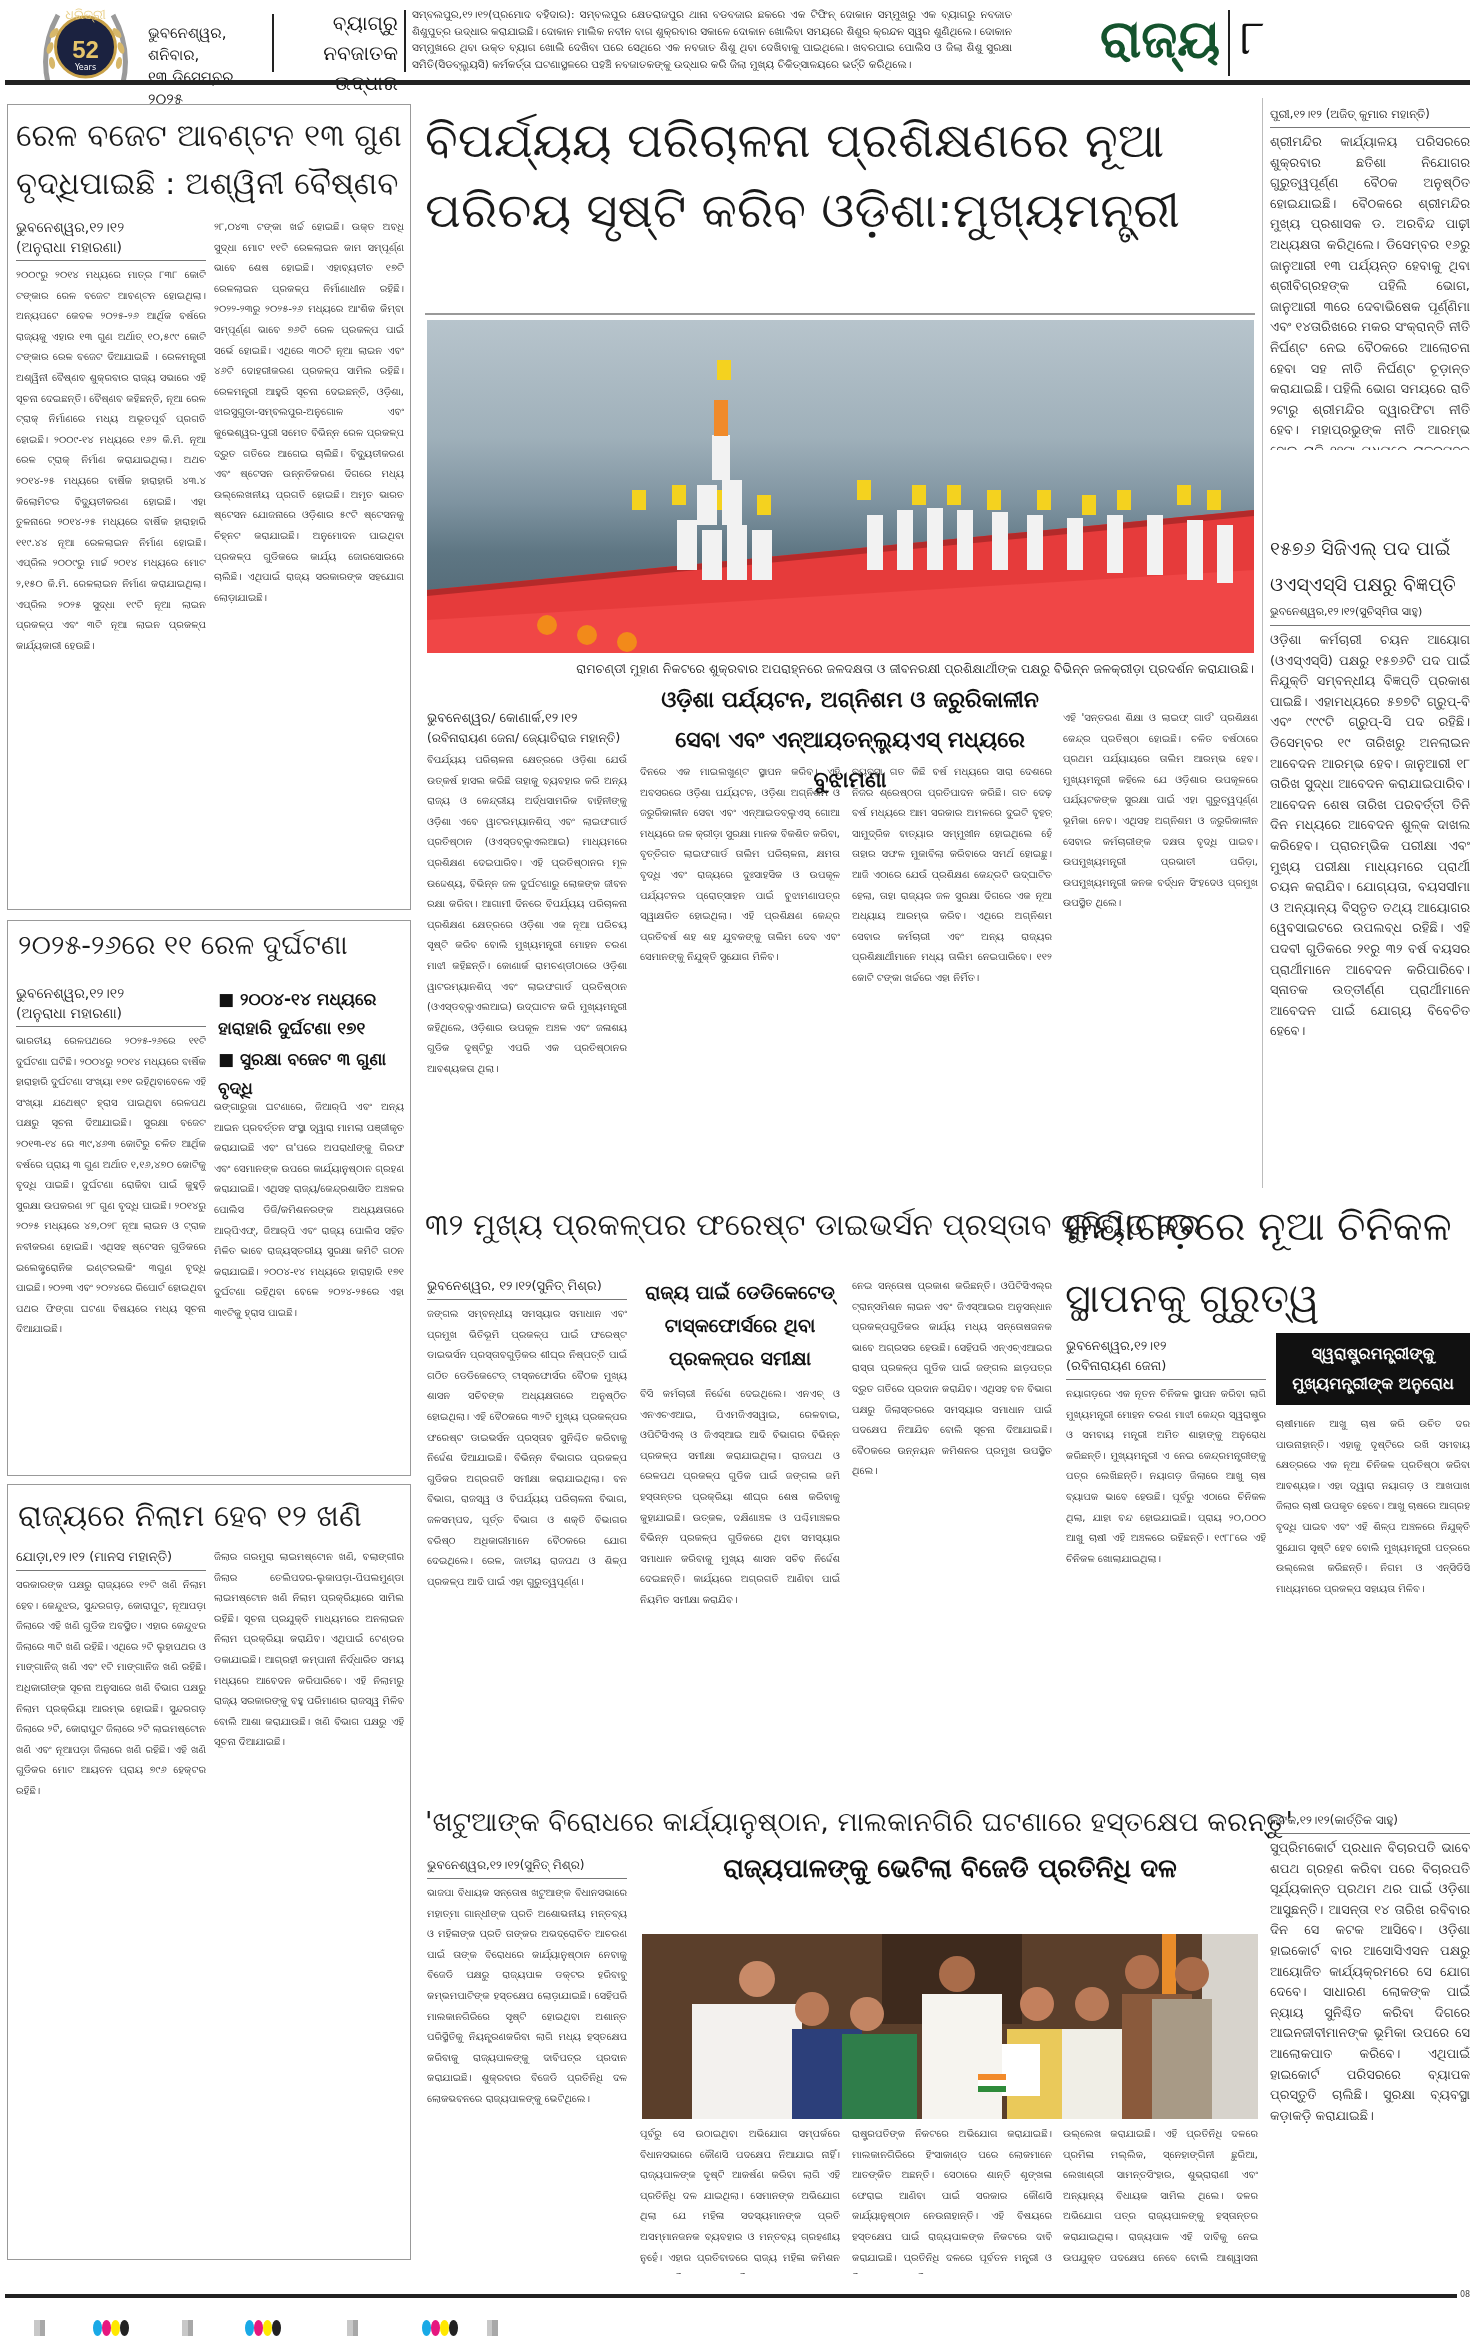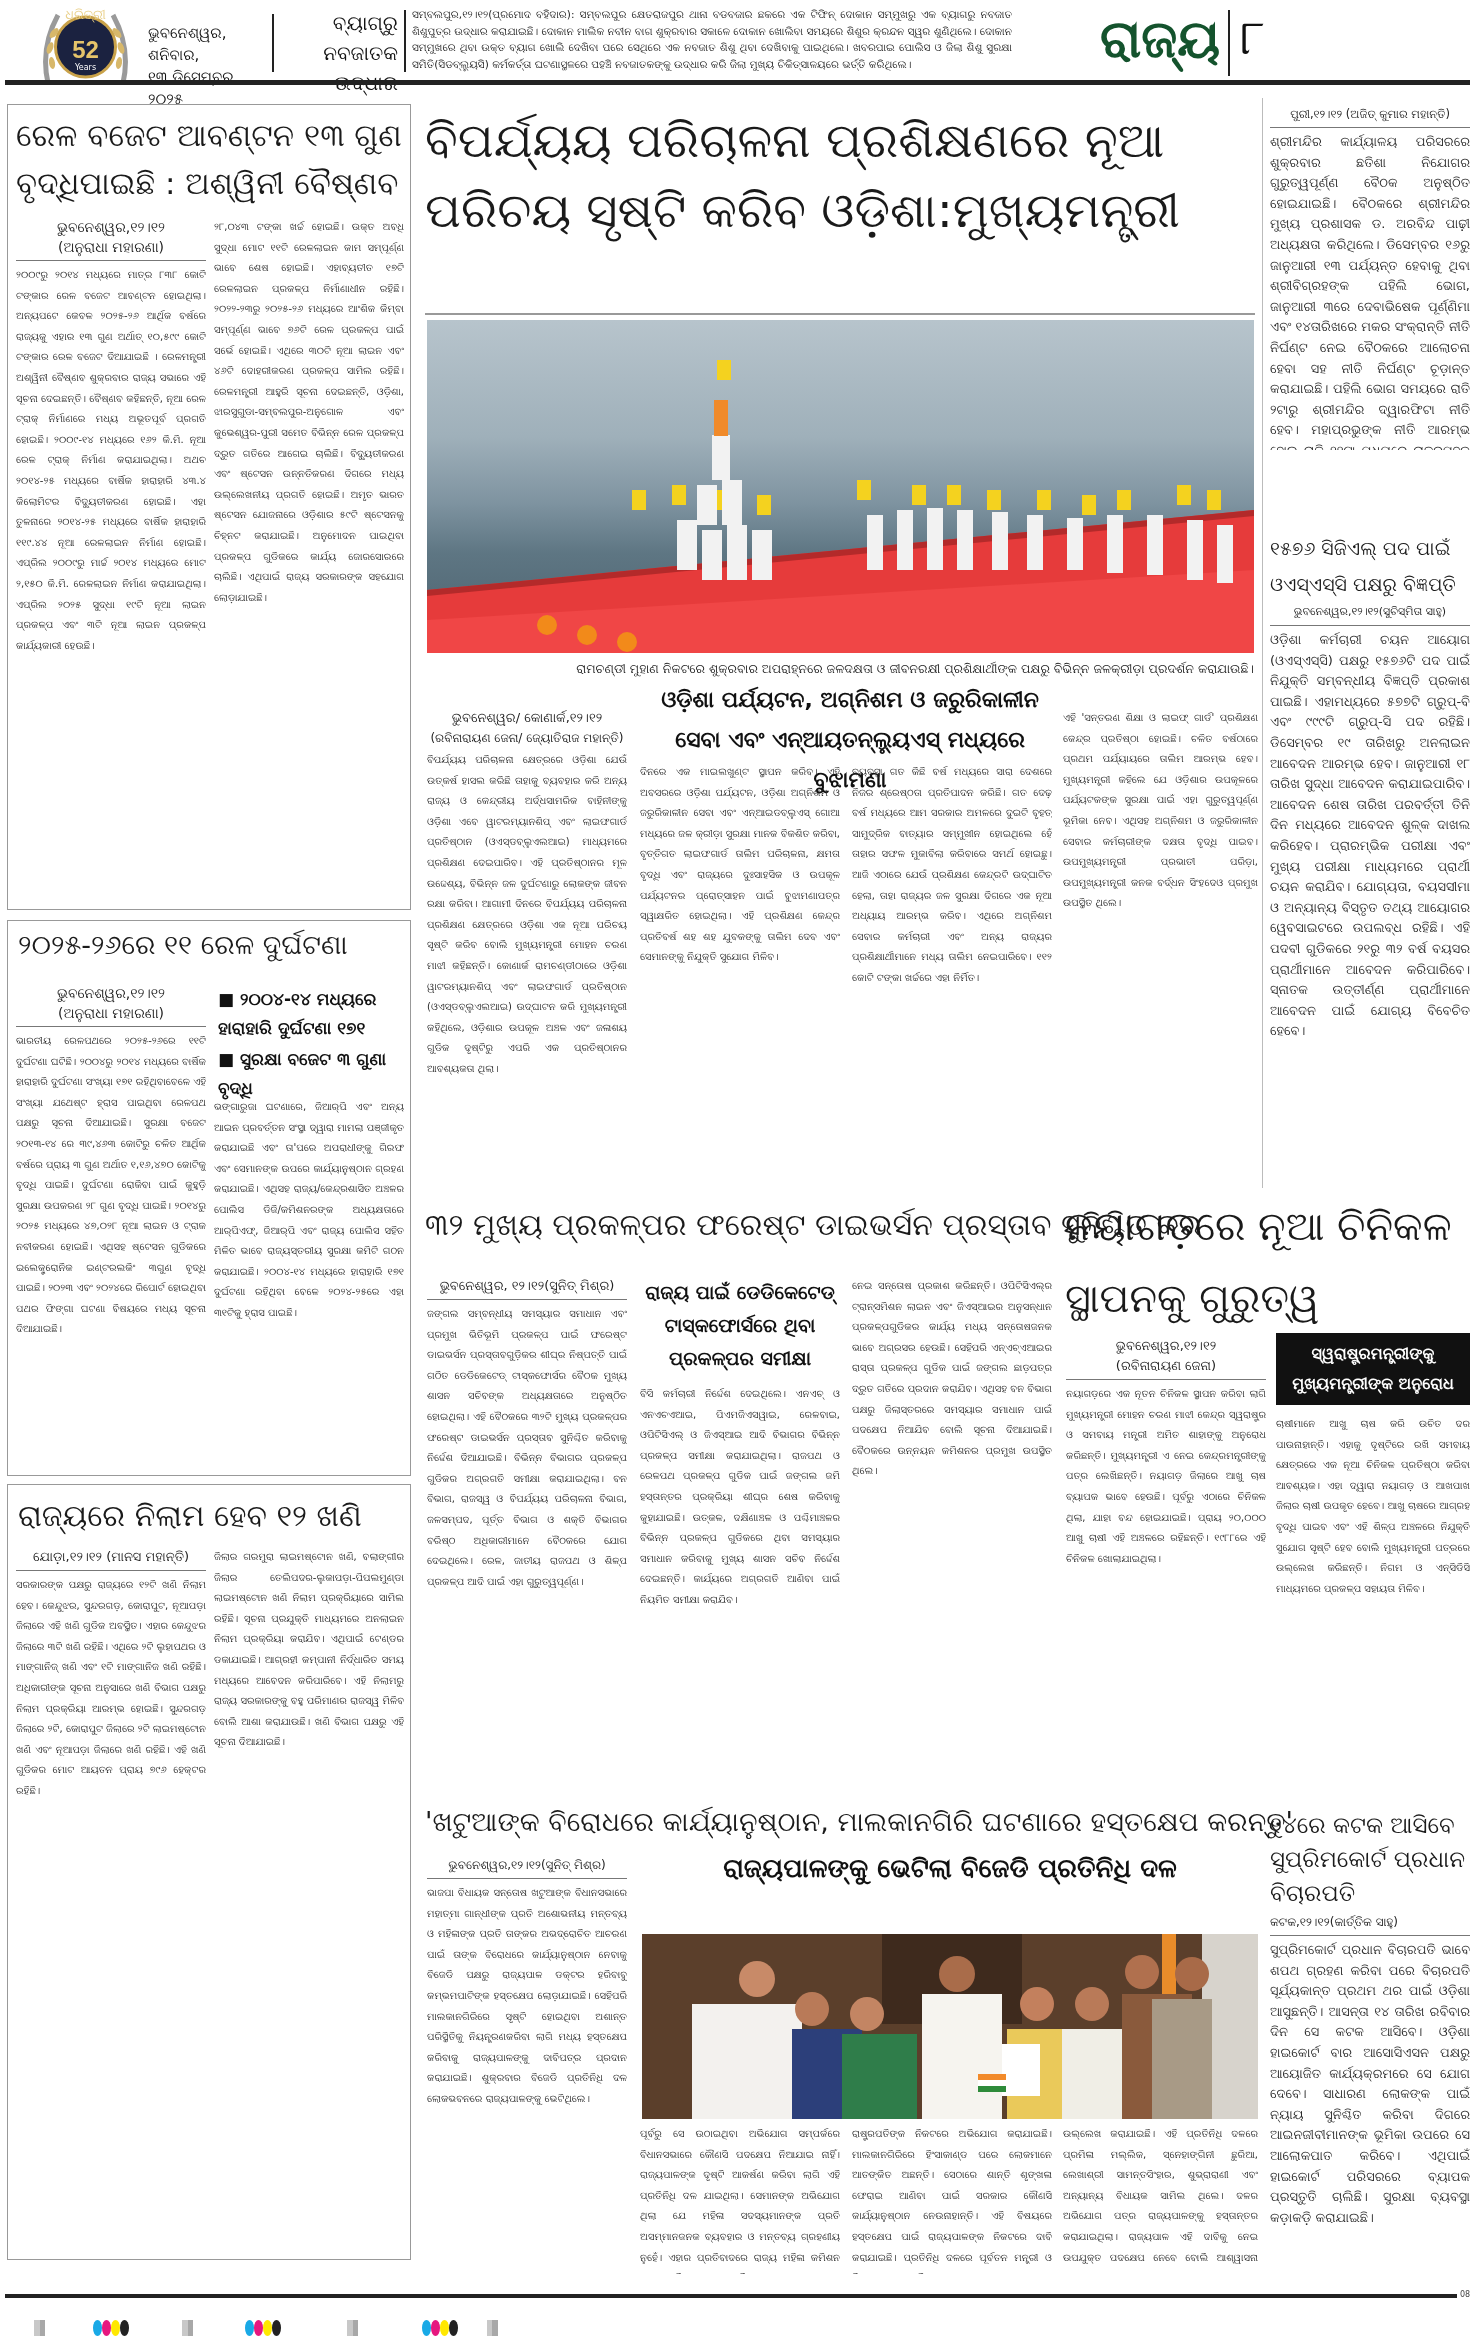"ପୁରୀ,୧୨।୧୨ (ଅଜିତ୍ କୁମାର ମହାନ୍ତି)" .dl { text-align: center -> left }
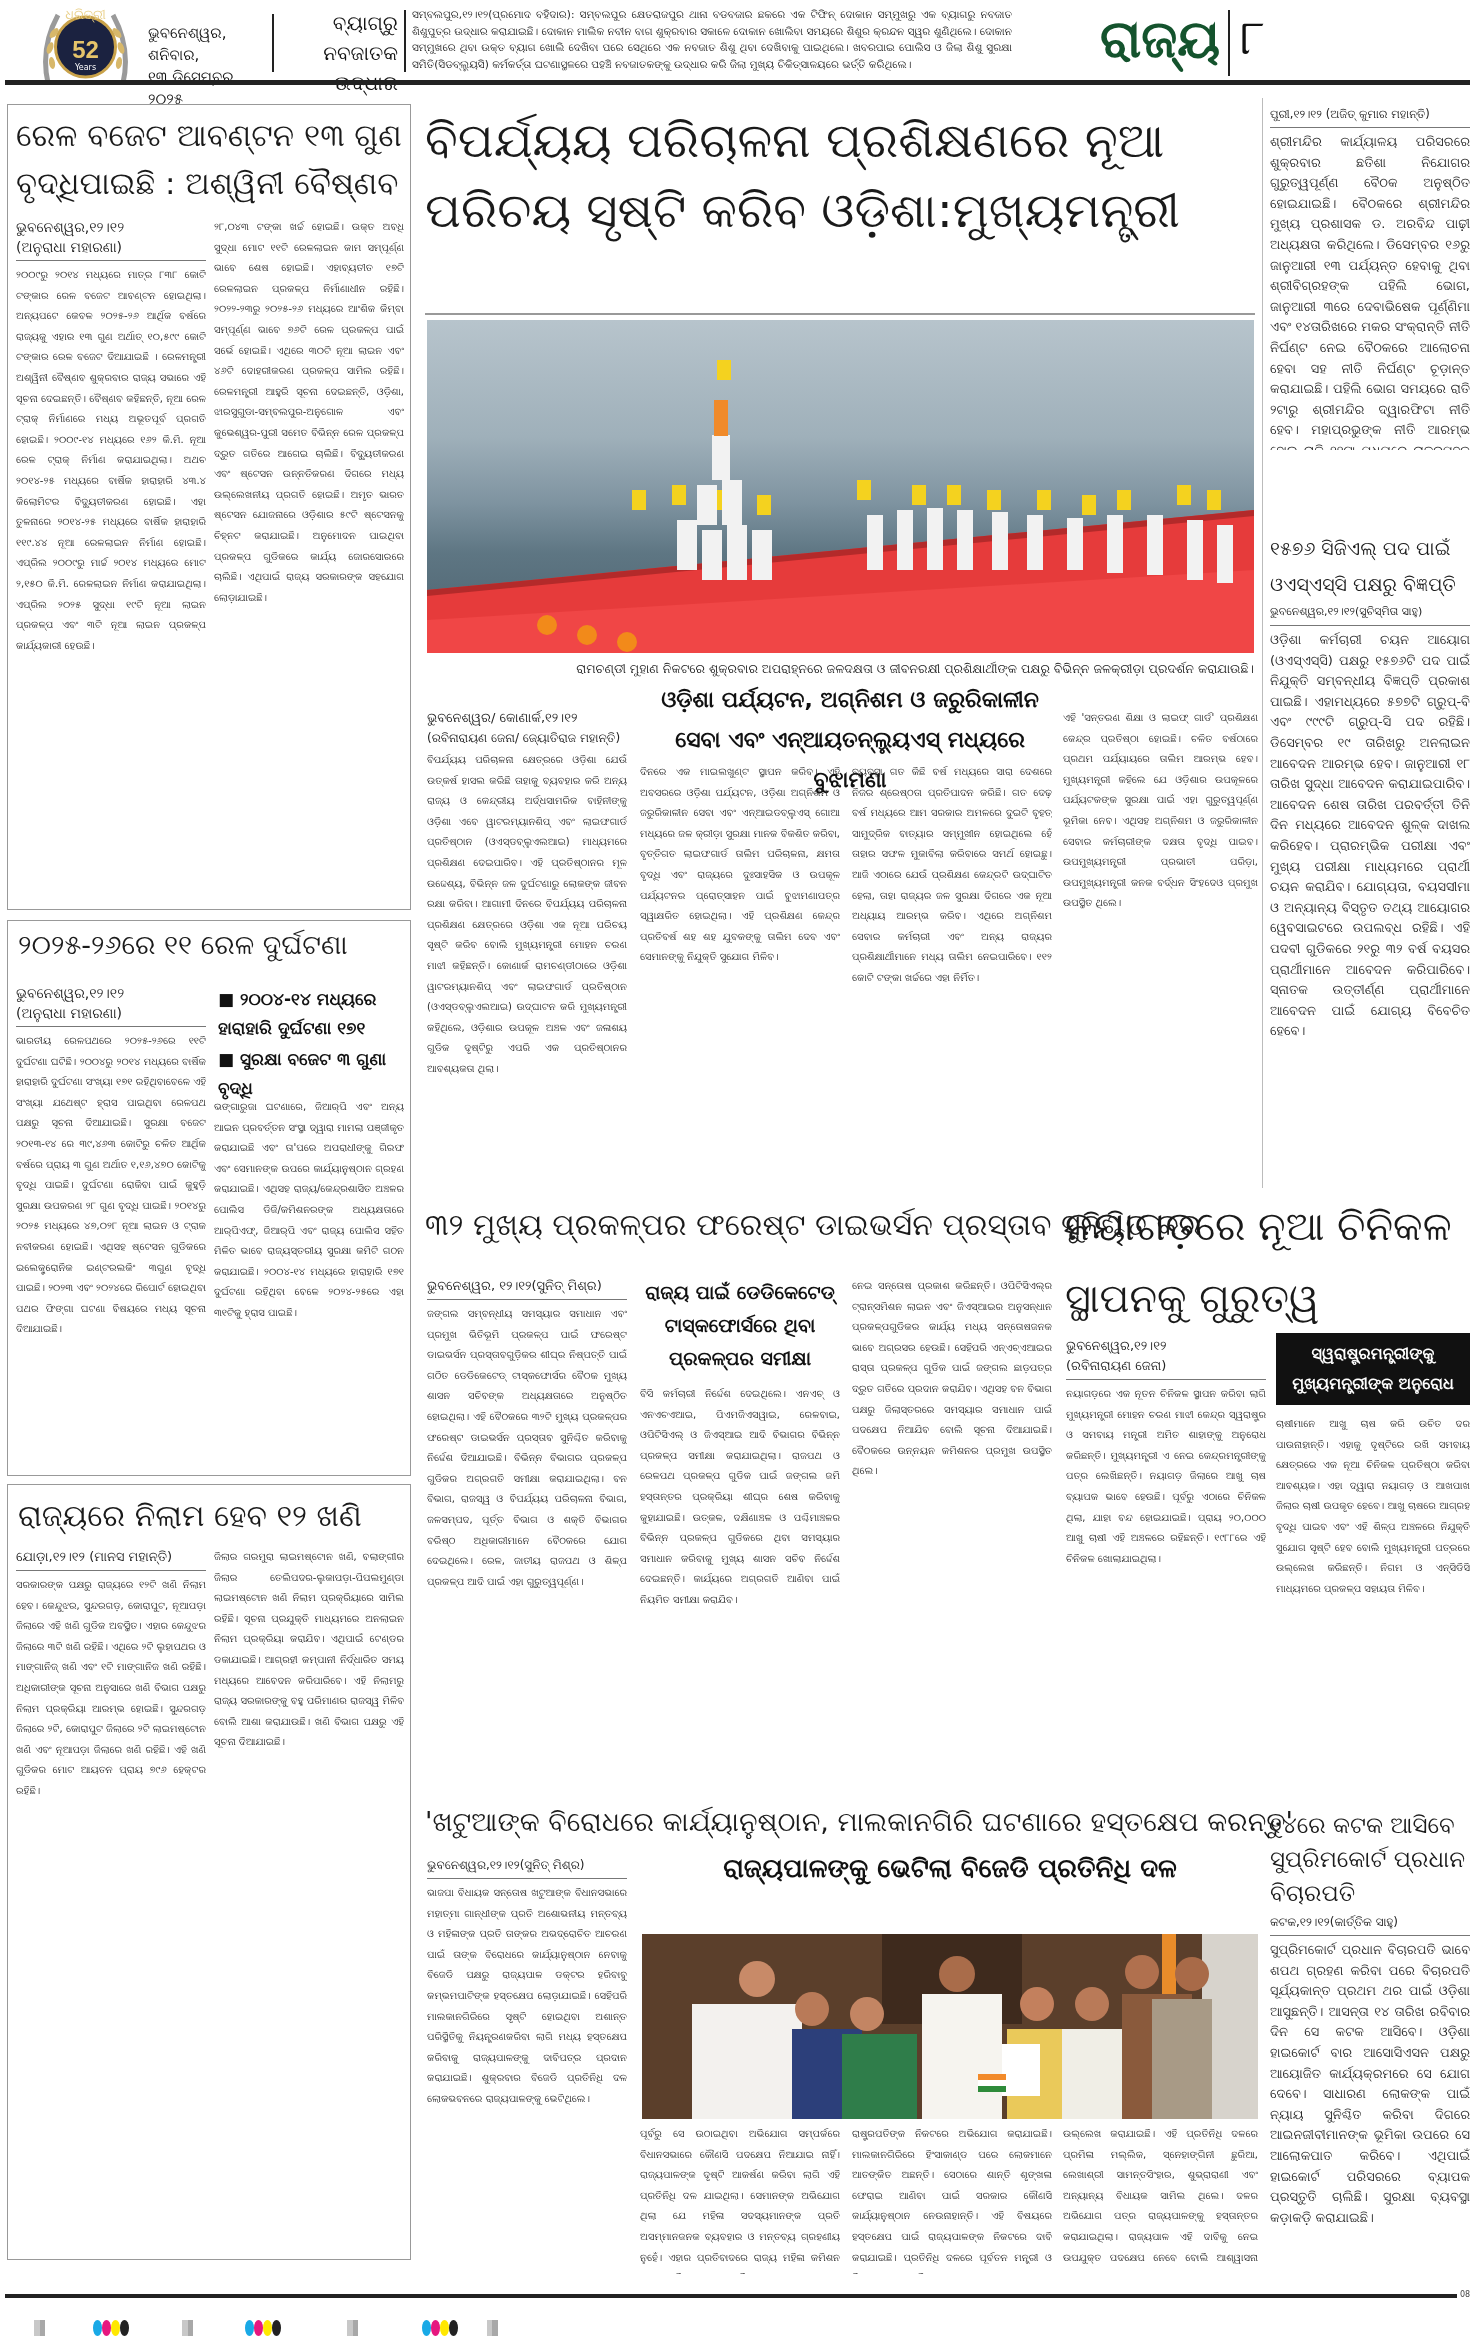"୧୪ରେ କଟକ ଆସିବେ ସୁପ୍ରିମକୋର୍ଟ ପ୍ରଧାନ" div.hl { html: <div>୧୪ରେ କଟକ ଆସିବେ ସୁପ୍ରିମକୋର୍ଟ ପ୍ରଧାନ ବିଚାରପତି</div> -> none }
